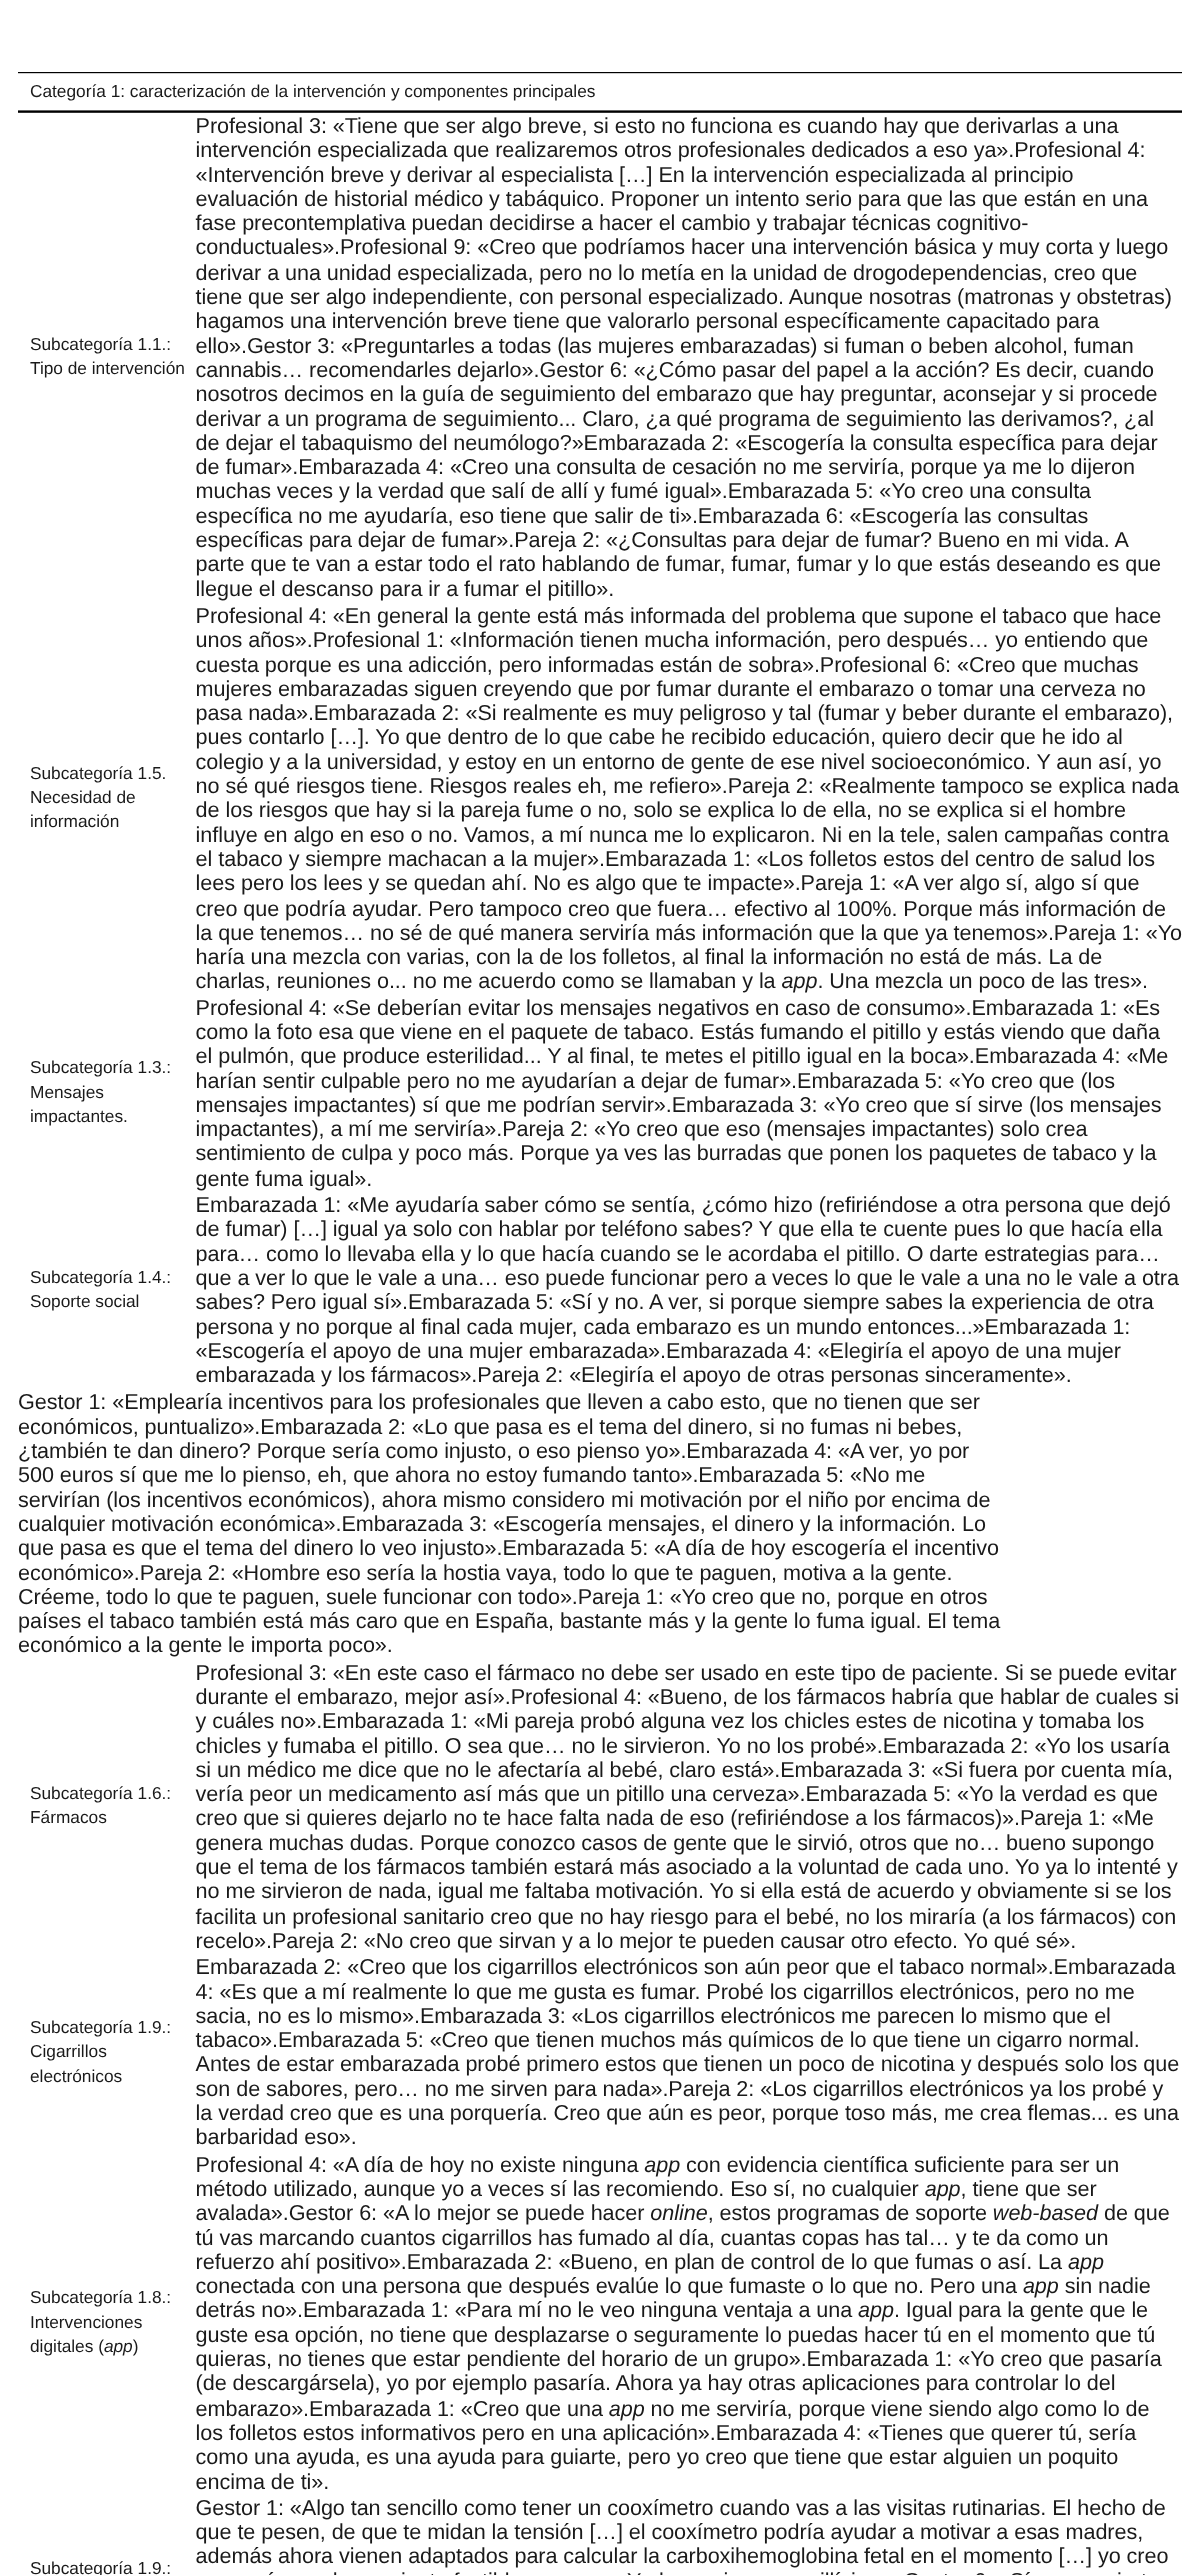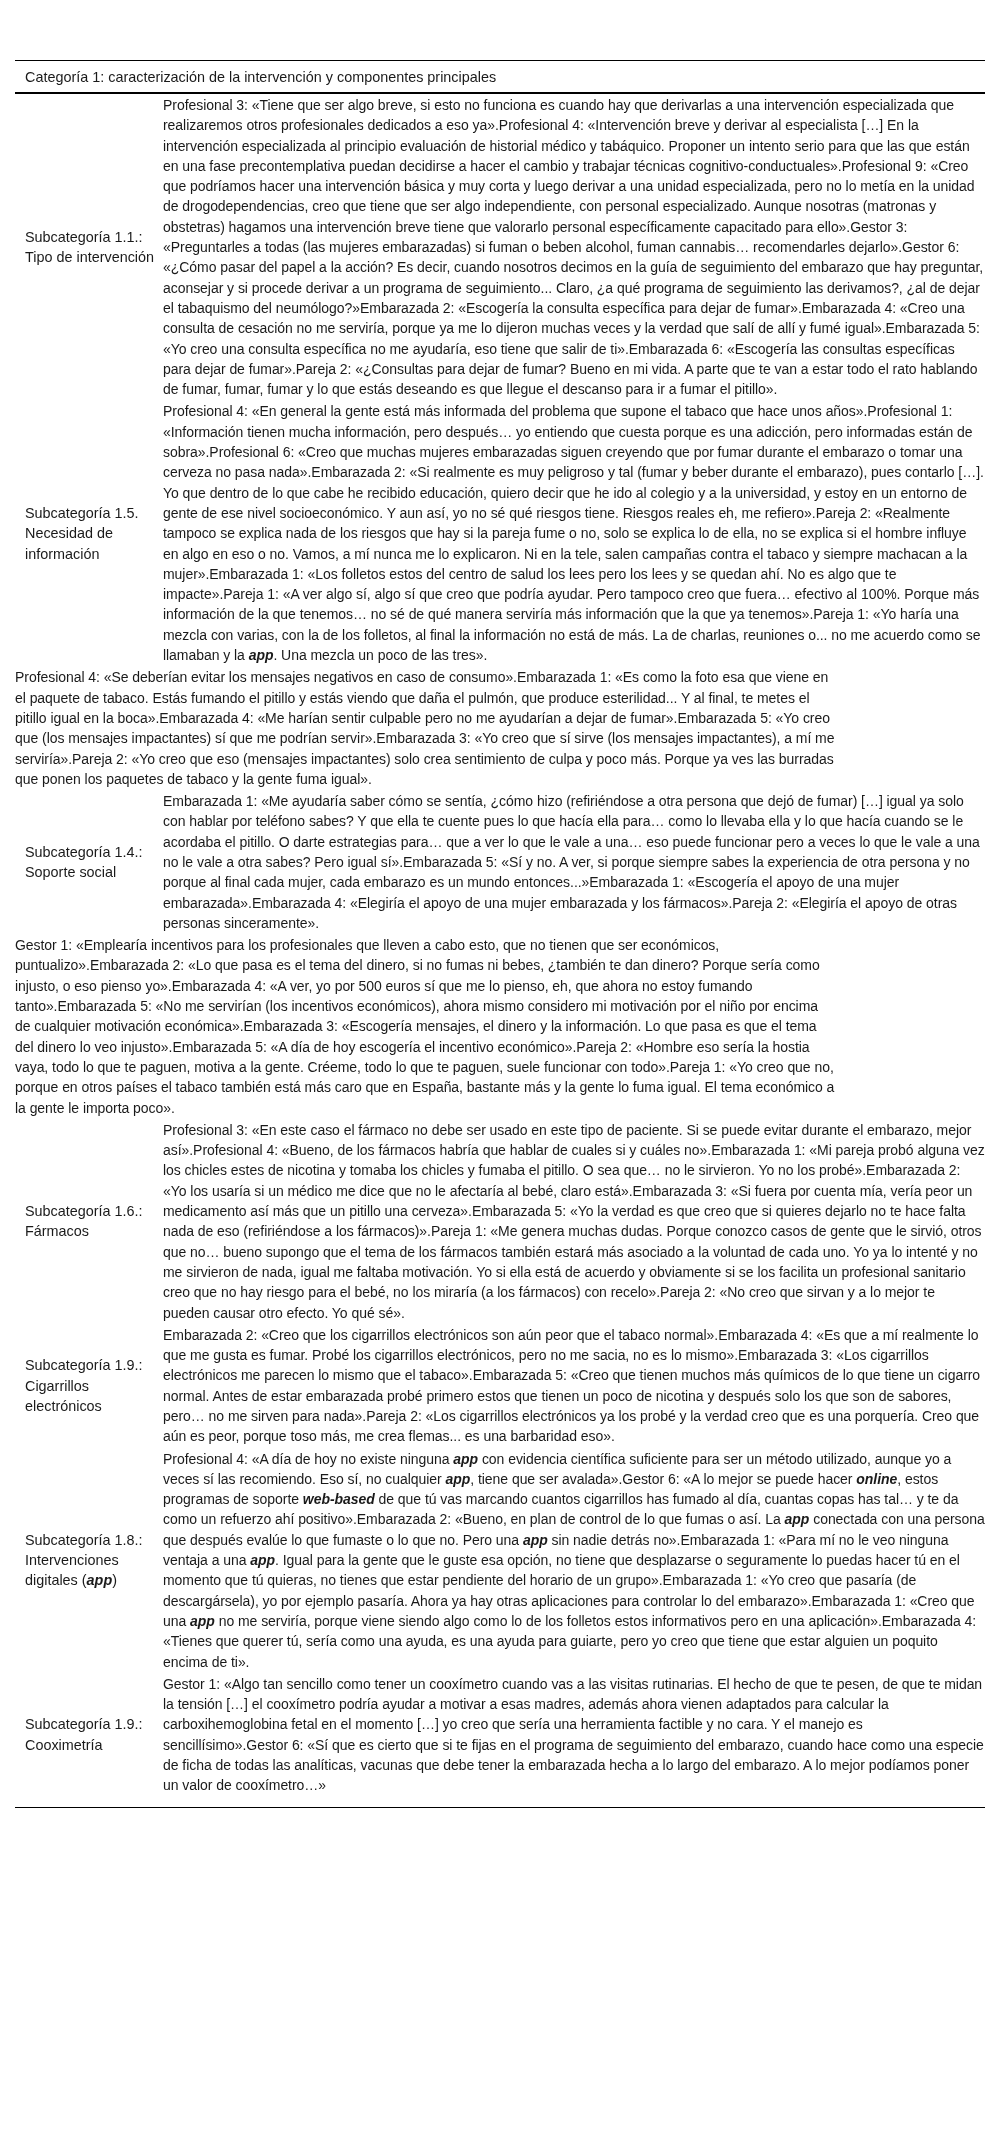"Profesional 3: «Tiene que ser" .content { font-size: 14px -> 18px }
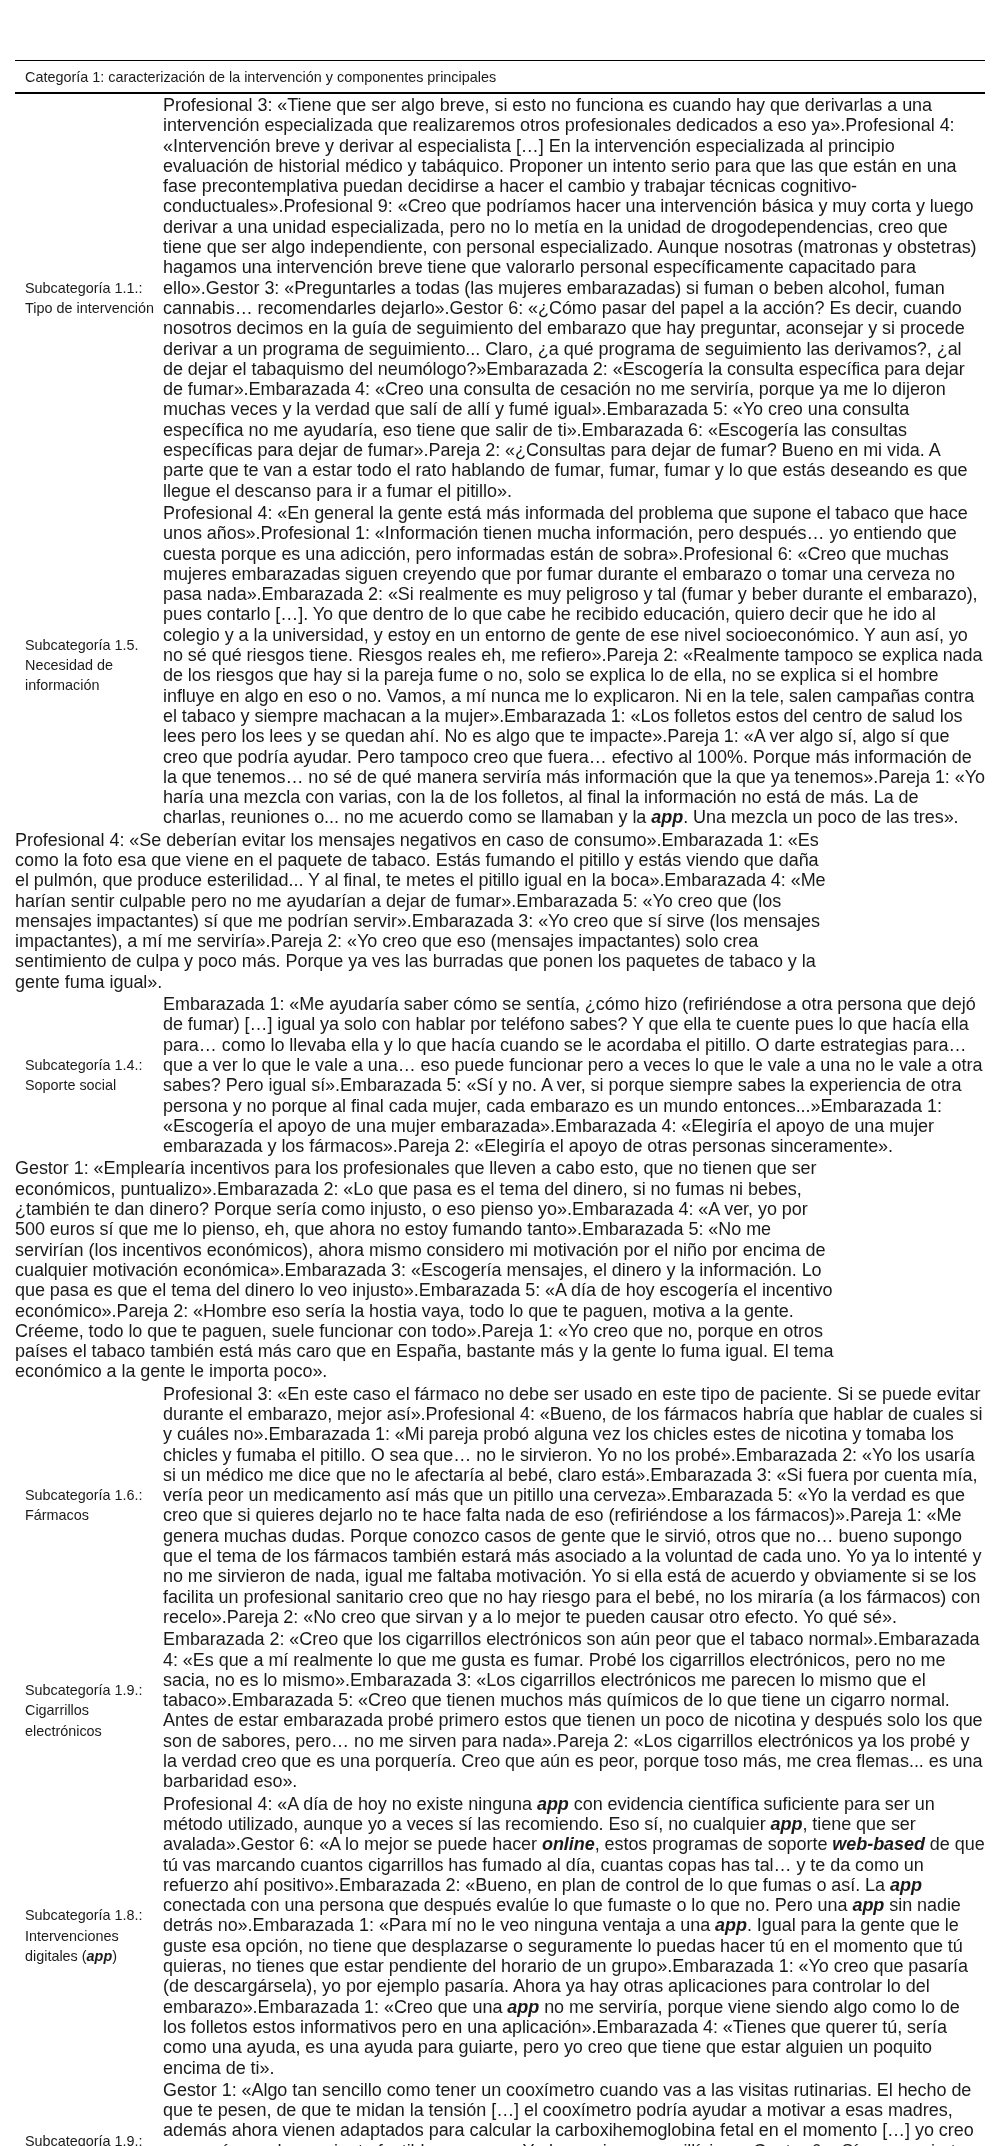"app" .content i, .label i { font-weight: bold -> none }
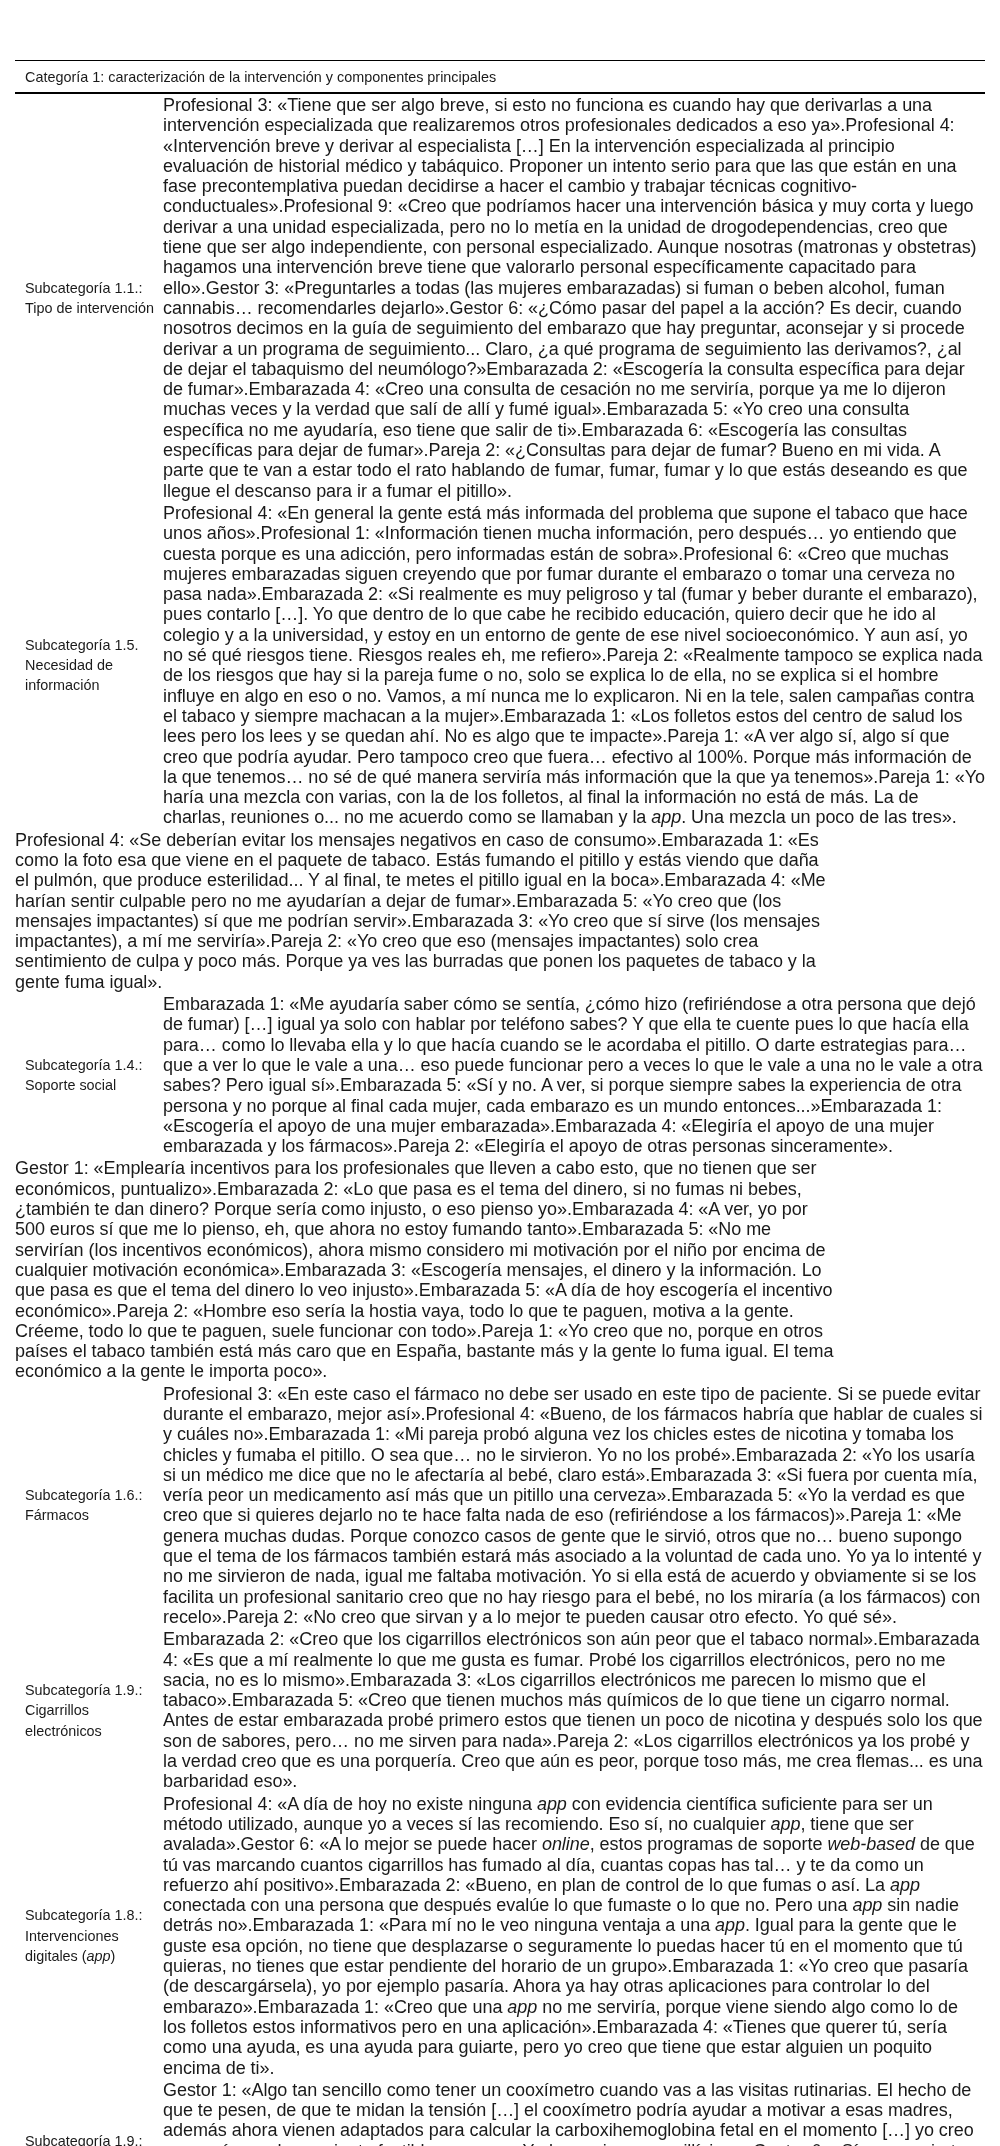"Subcategoría 1.3.: Mensajes impactantes." div.label { html: none -> <div>Subcategoría 1.3.: Mensajes impactantes.</div> }
